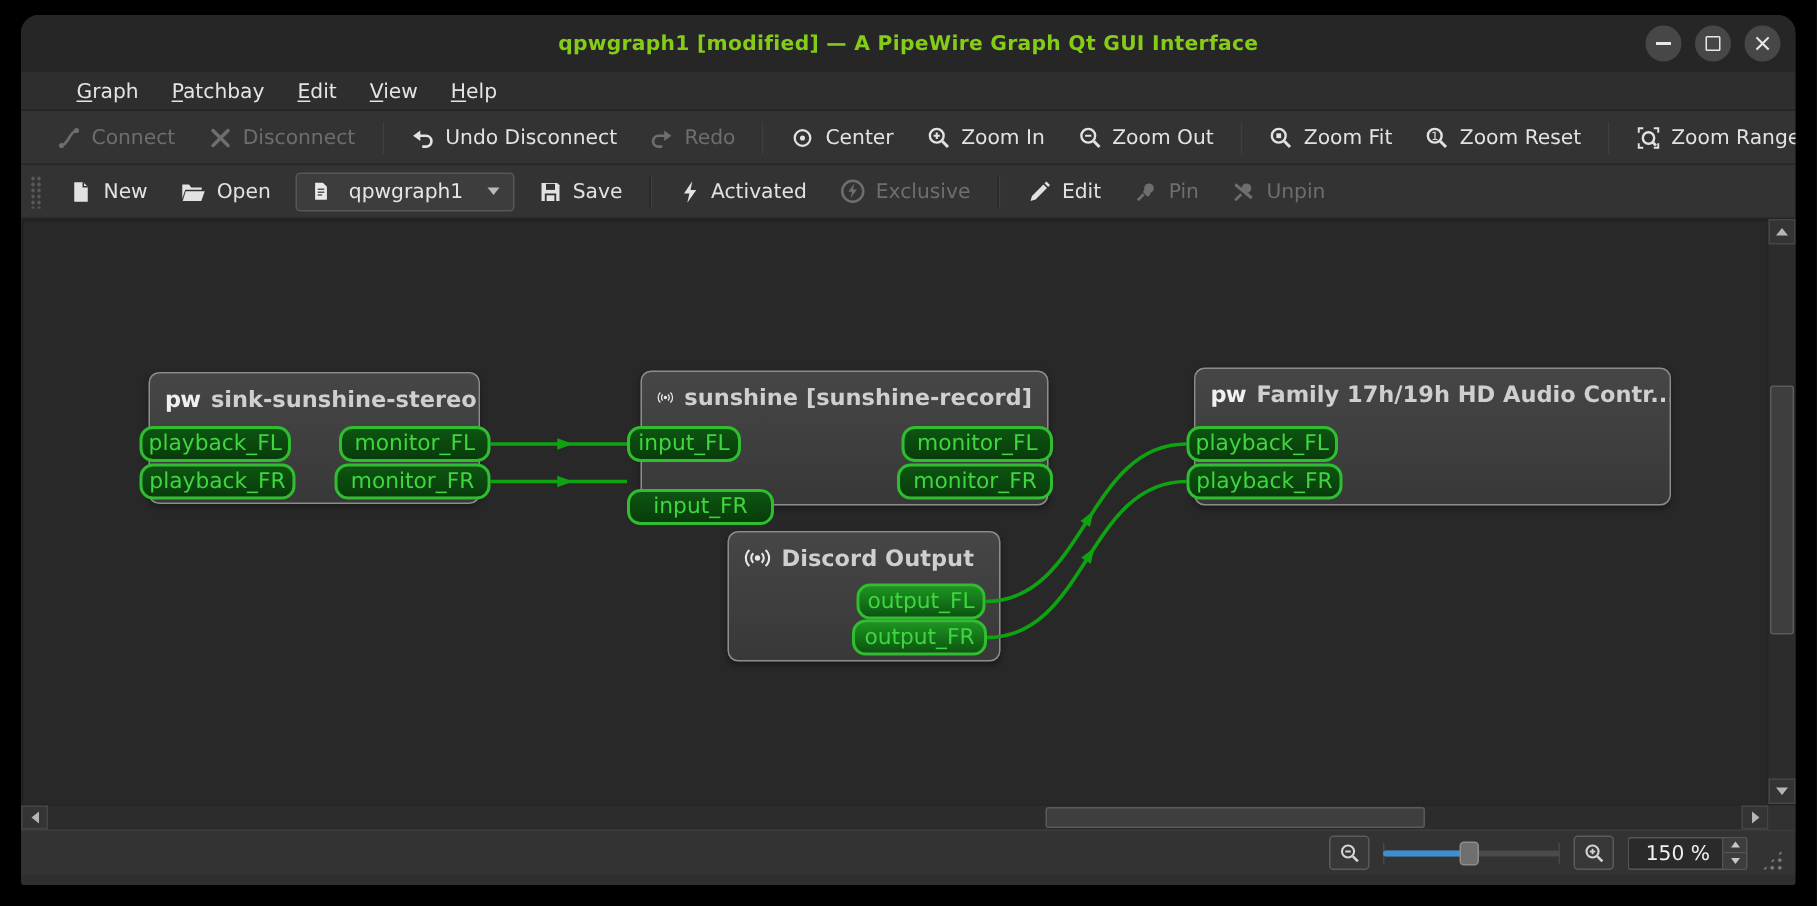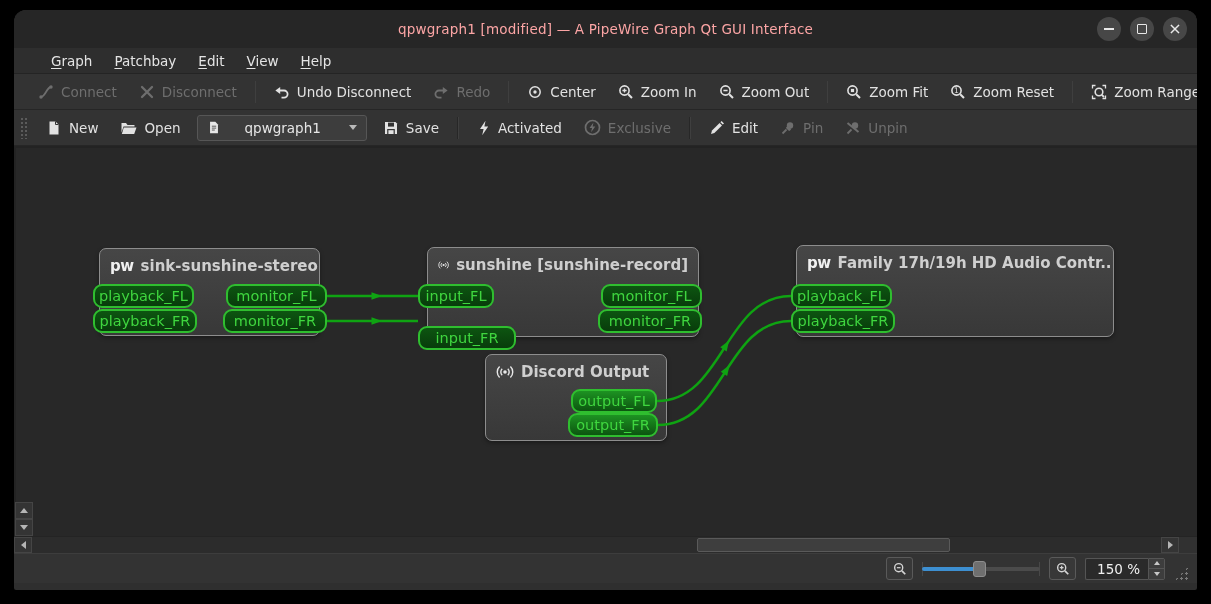"qpwgraph1 [modified] — A PipeWire" .titlebar .title { color: #fca5a5 -> #84cc16; font-weight: normal -> bold }
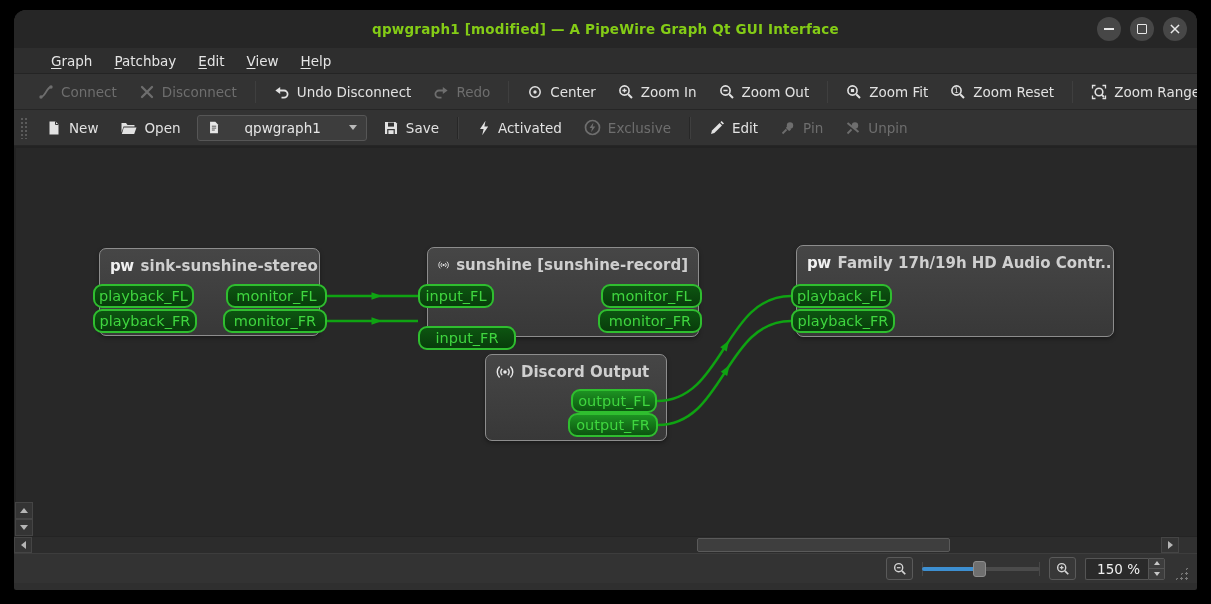"qpwgraph1" .combo { gap: 24px -> 12px }
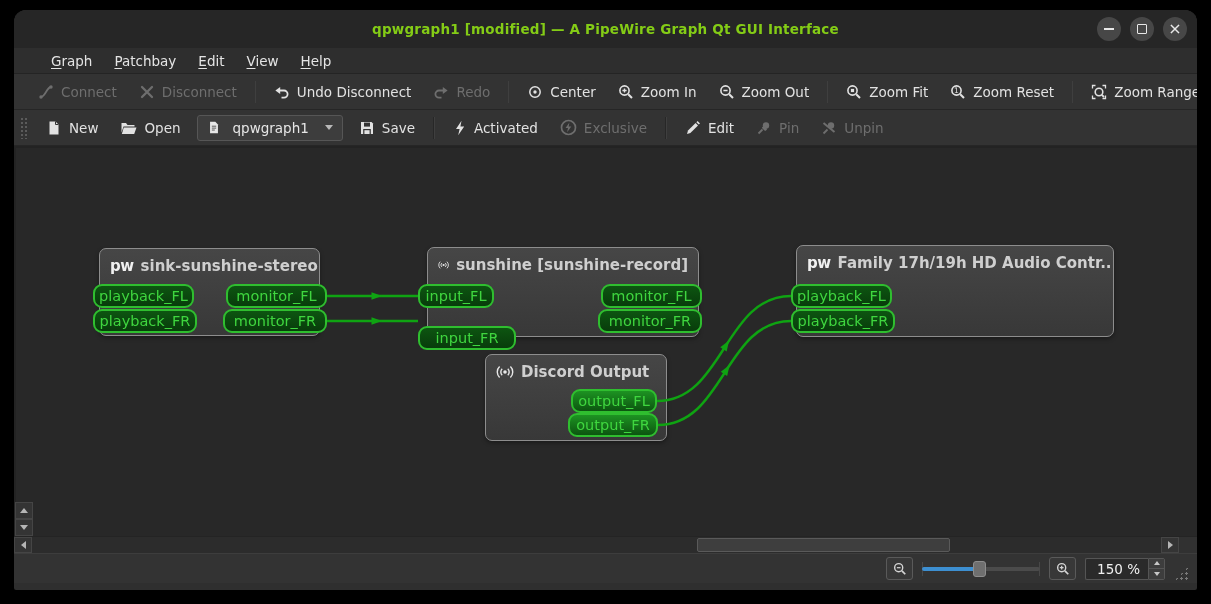"pw" .canvas-row { flex-direction: column -> none }
